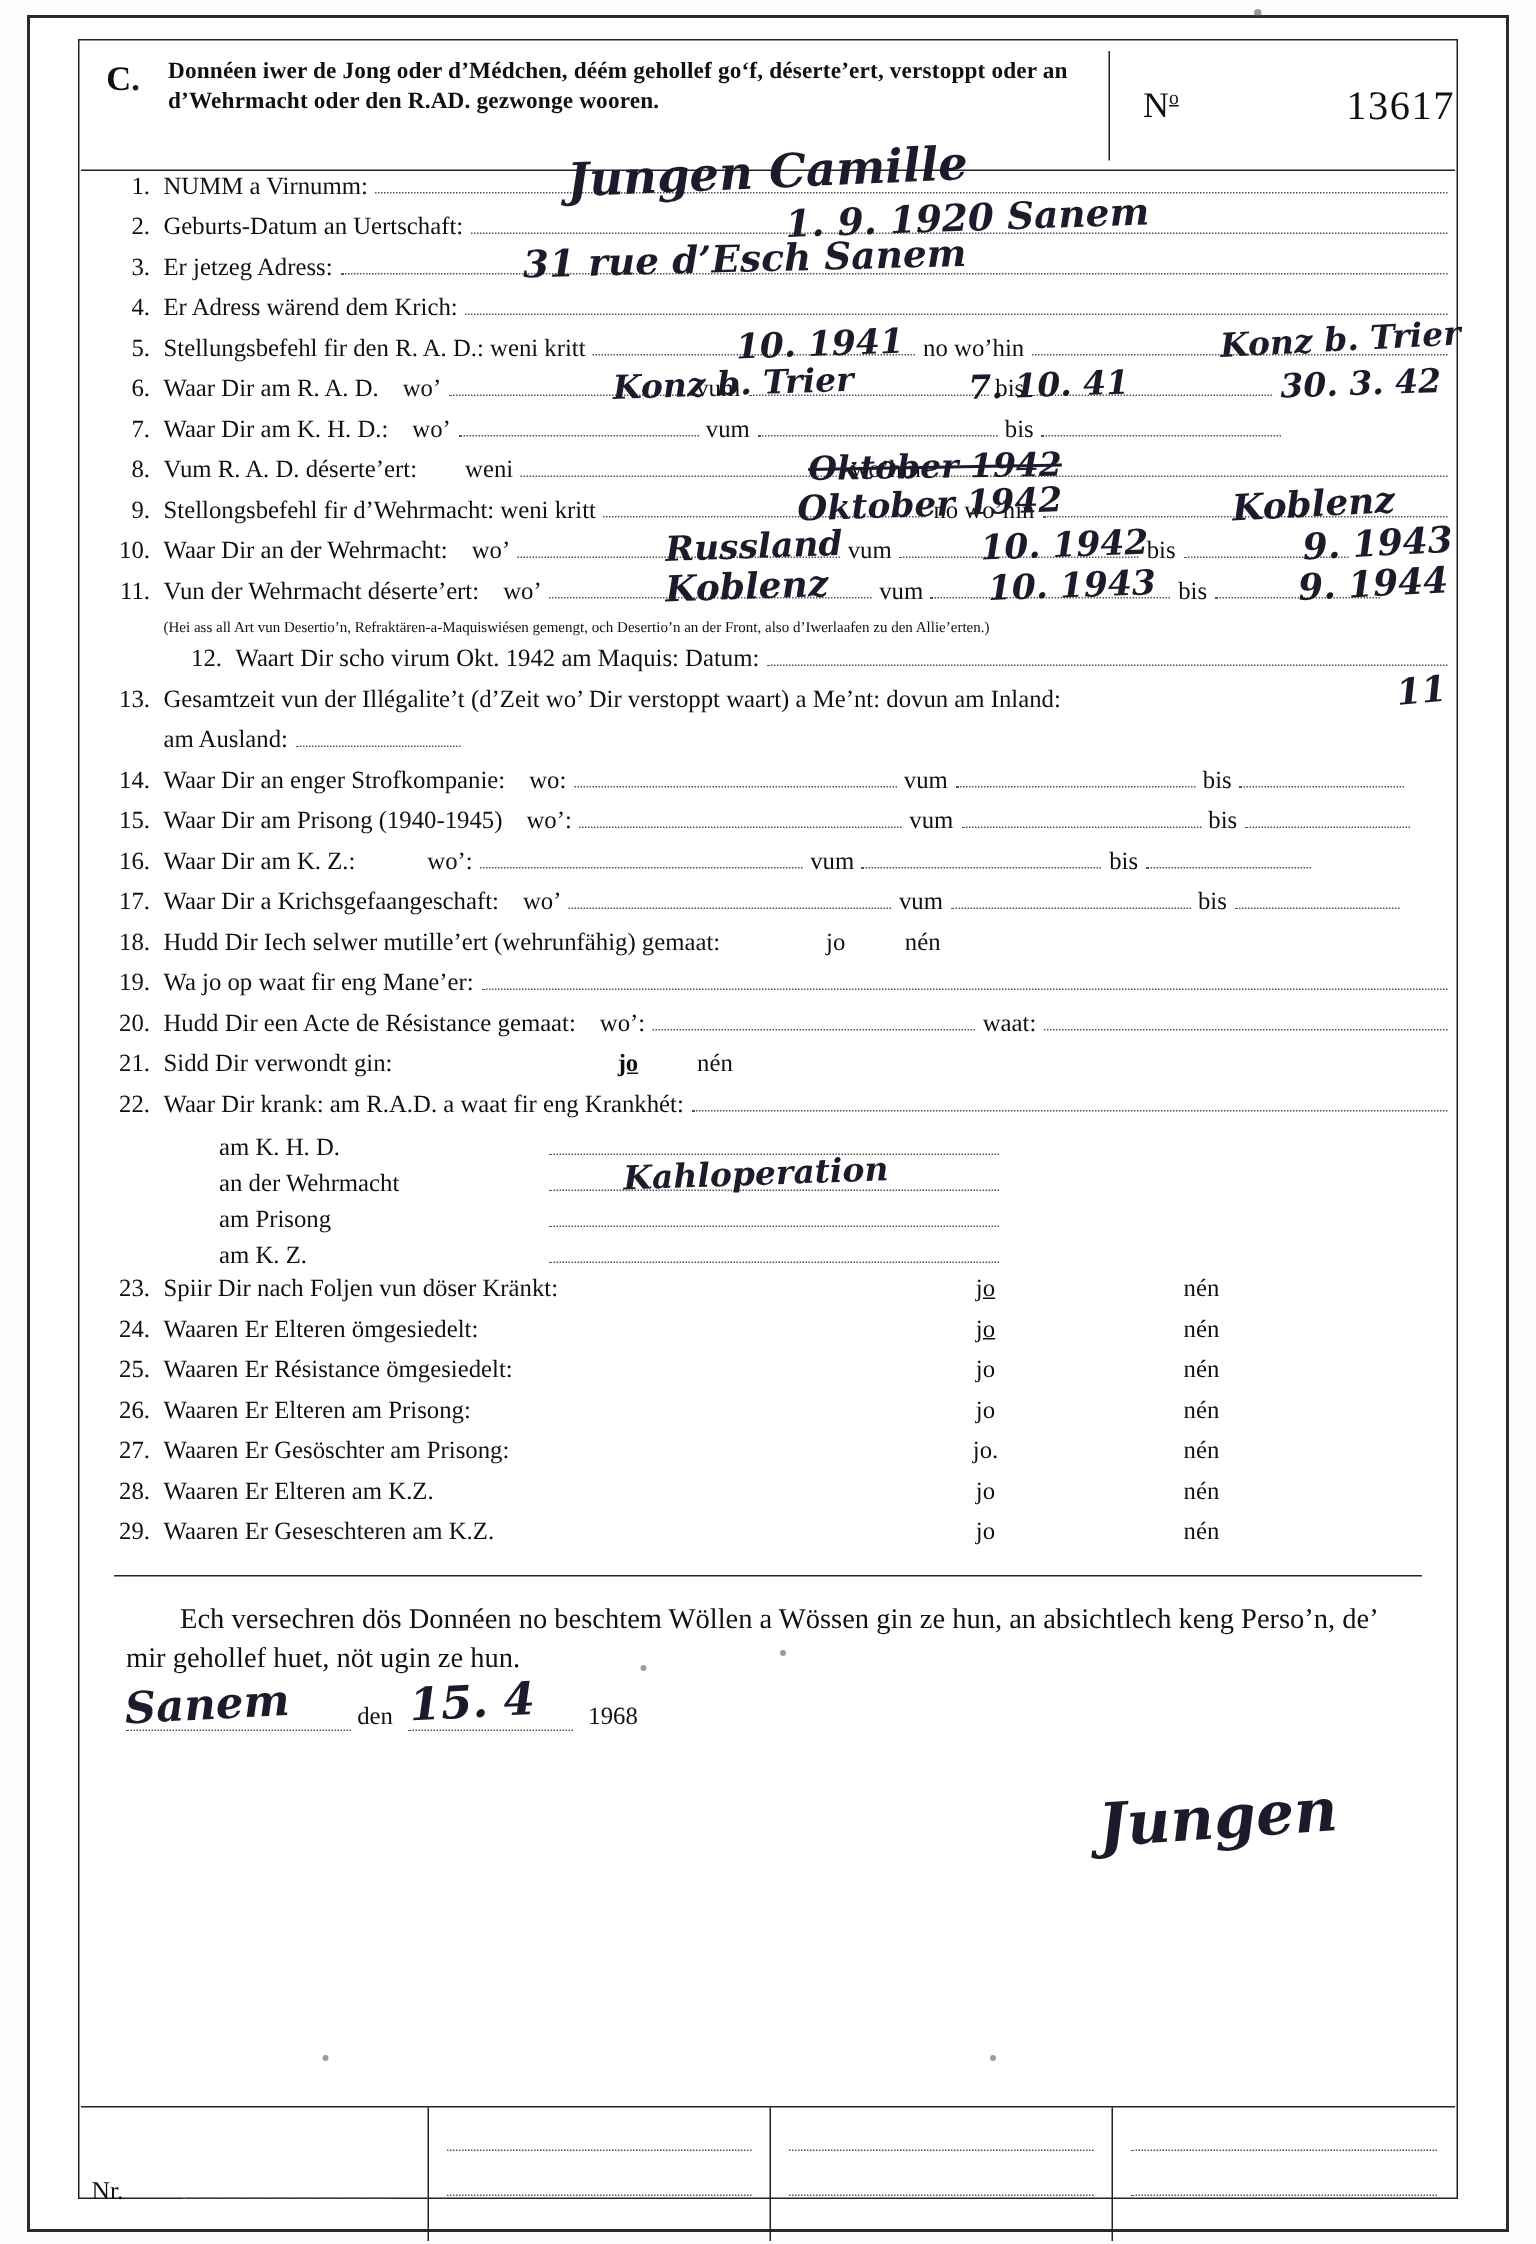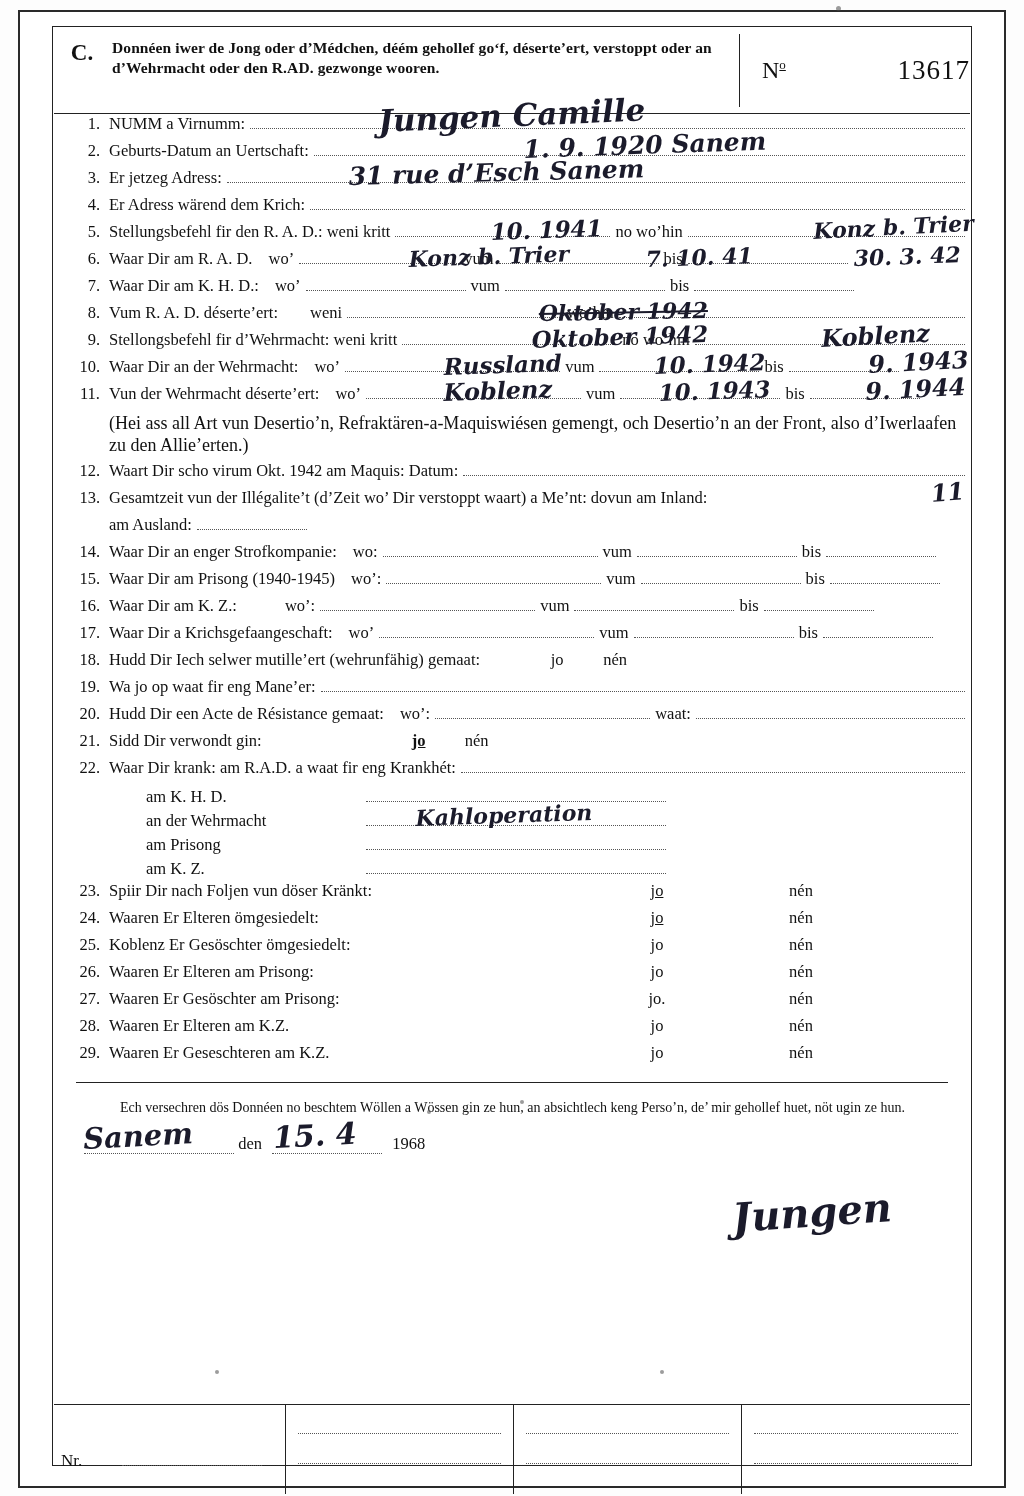"(Hei ass all Art vun" .note { font-size: 18px -> 10px }
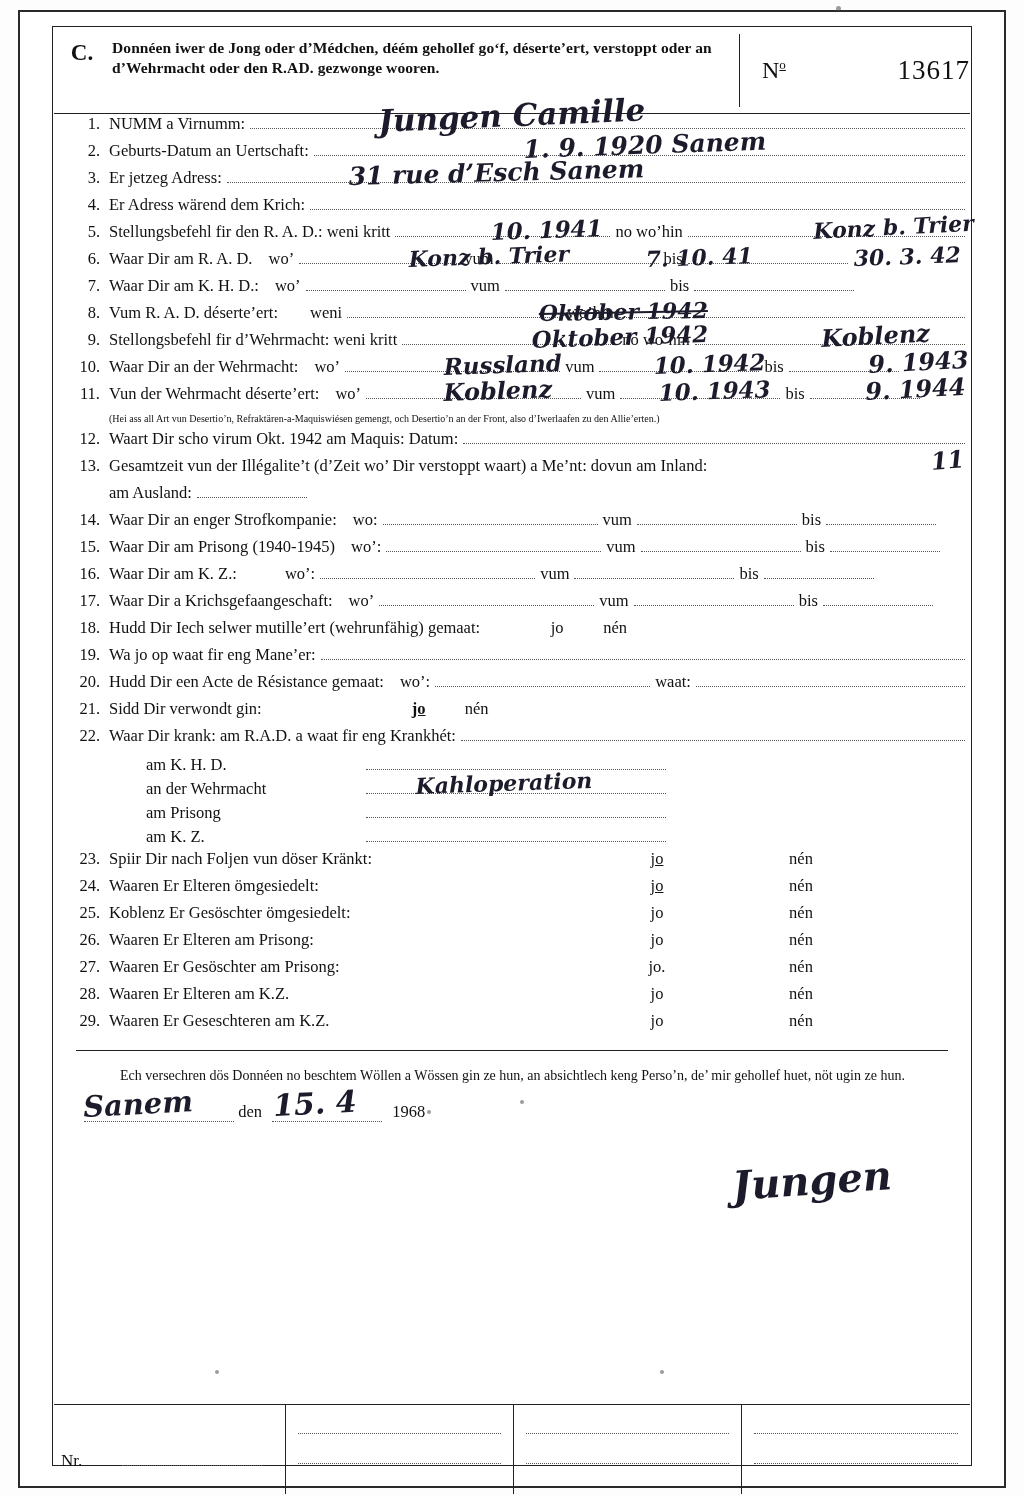"12." div.row { padding-left: none -> 48px }
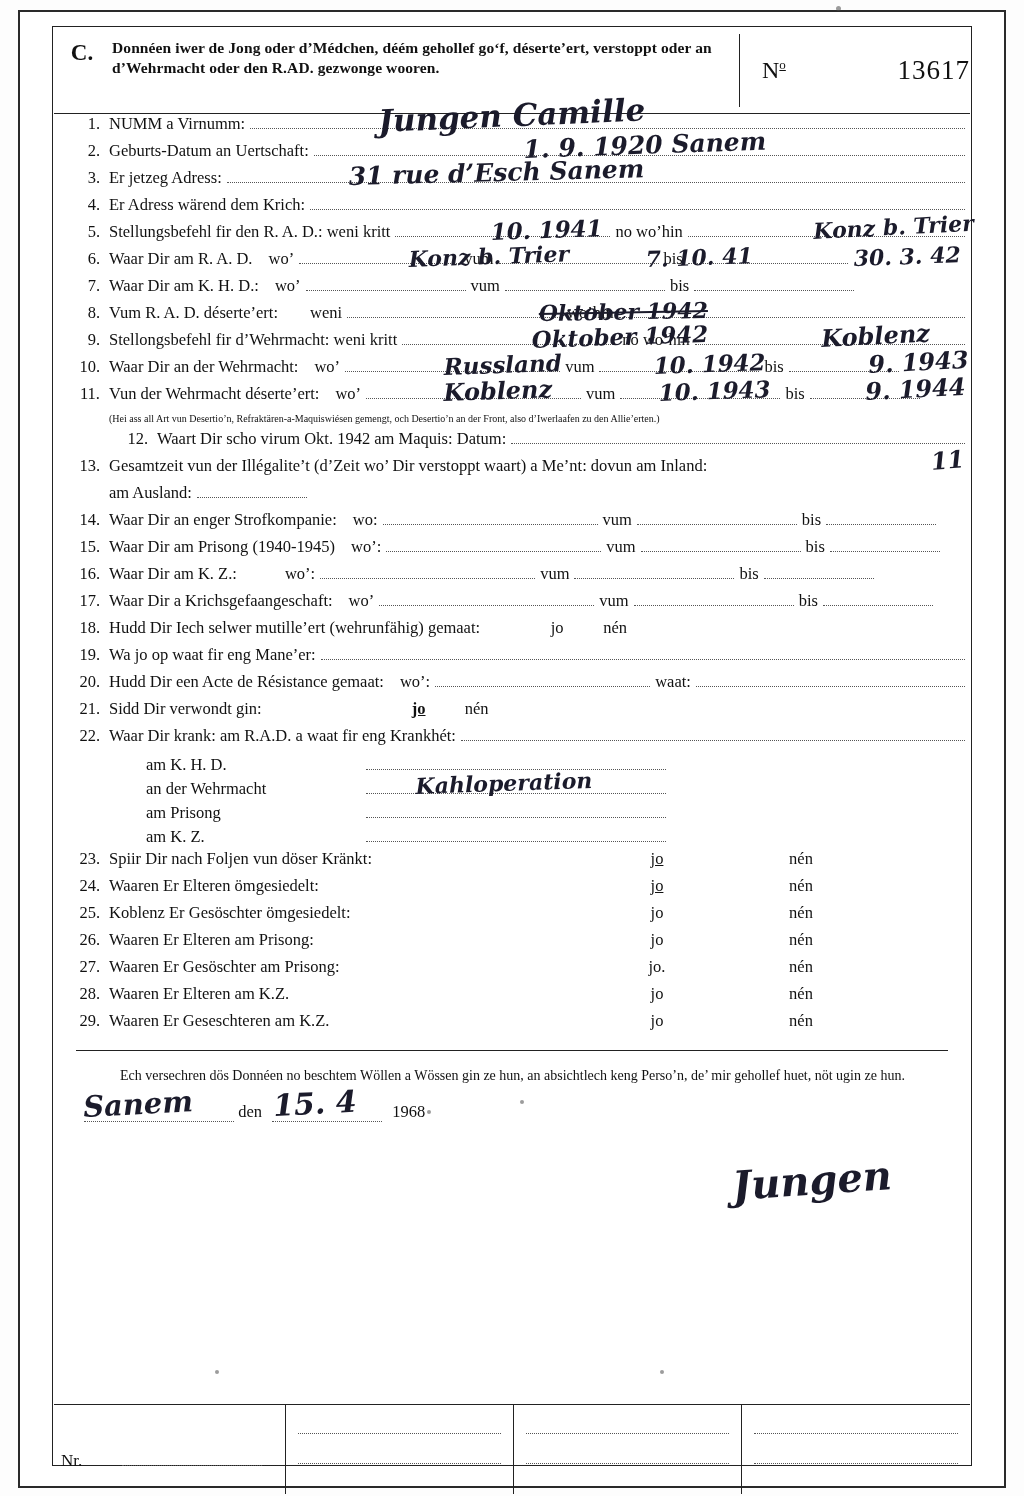"Koblenz Er Gesöschter ömgesiedelt:" span.lbl { text: Koblenz Er Gesöschter -> Waaren Er Résistance }
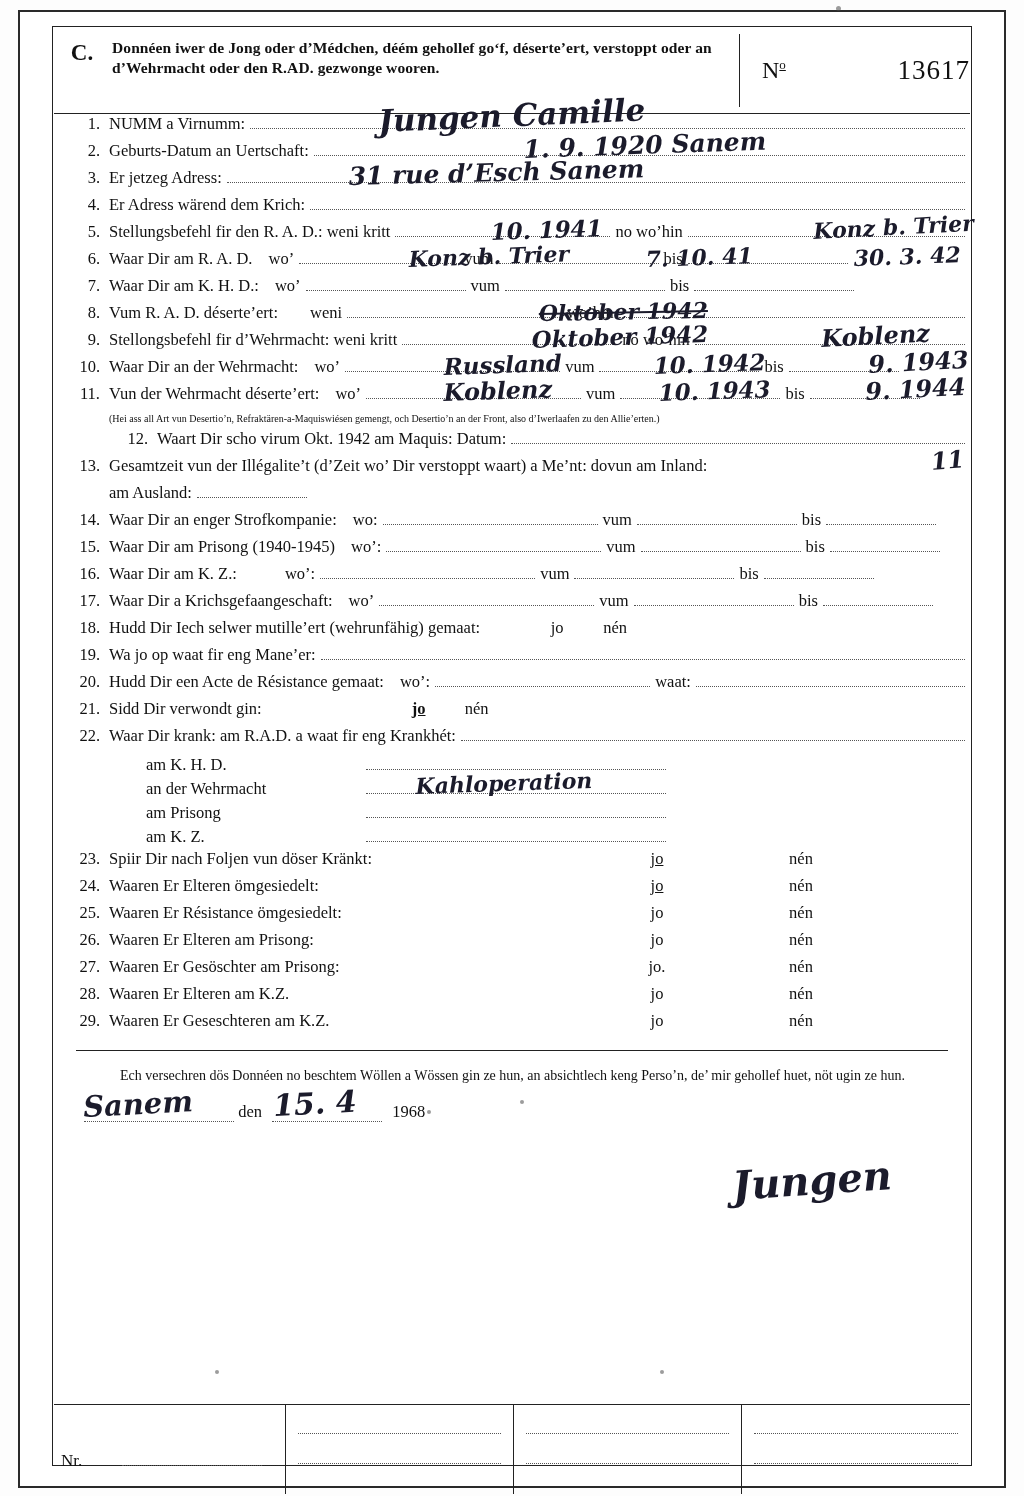"Ech versechren dös Donnéen no" .declaration { font-size: 14px -> 19px }
